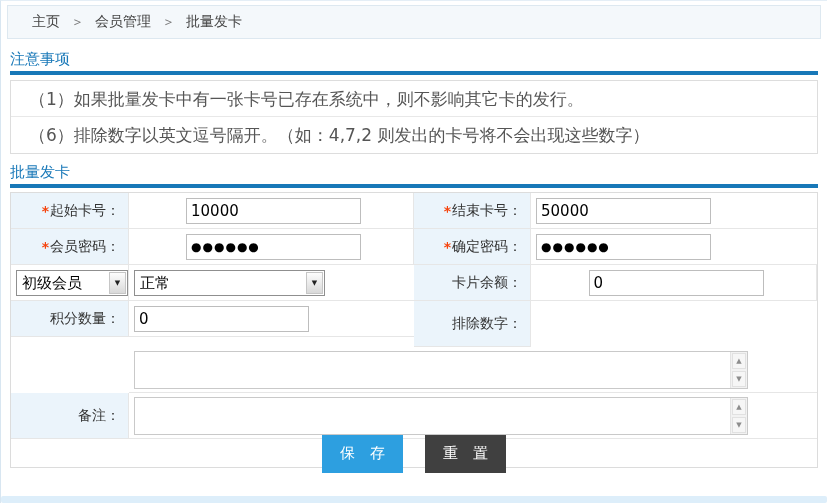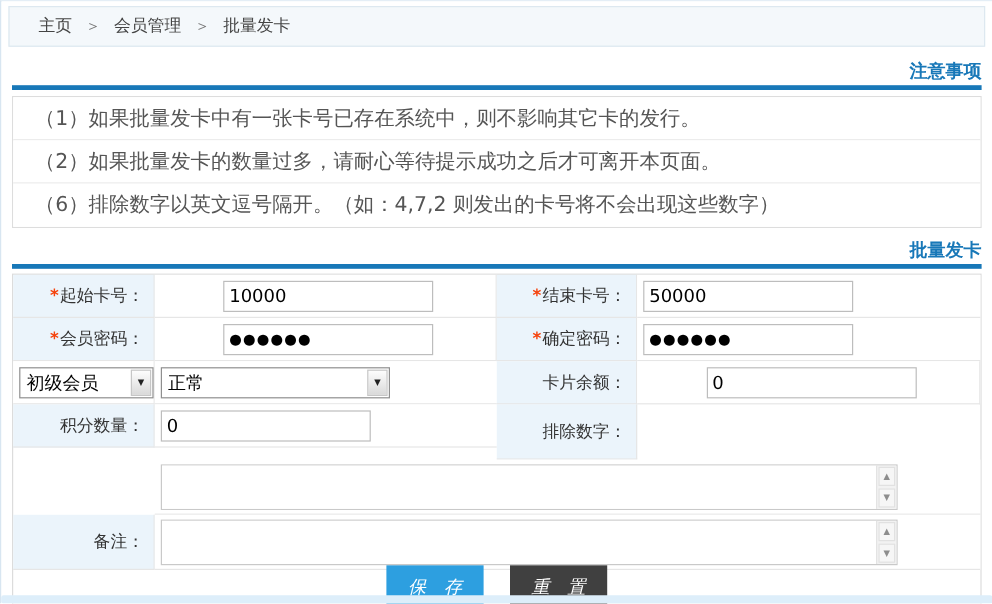"注意事项" .sec-title { font-weight: bold -> normal; text-align: right -> none }
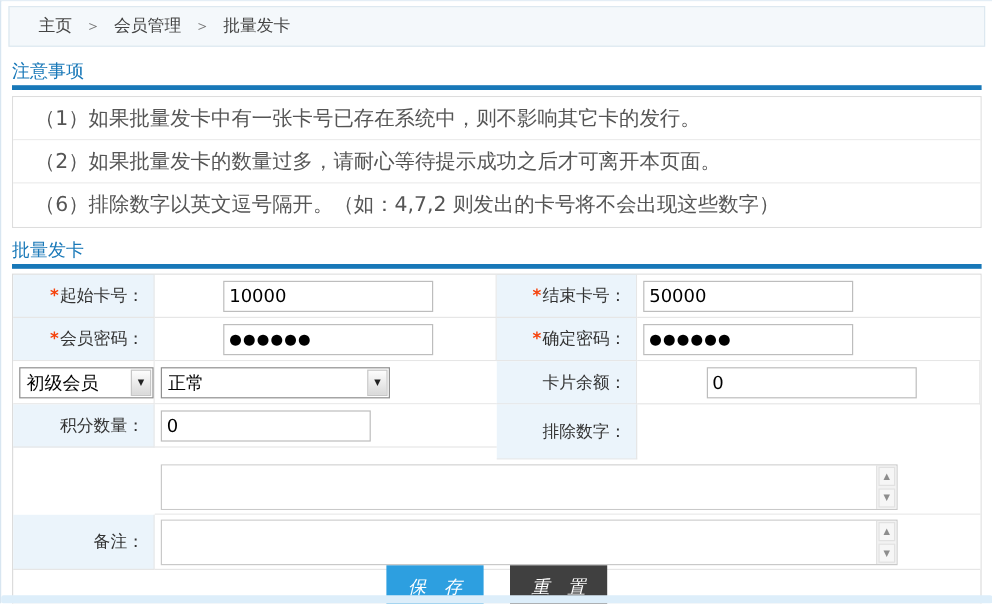"（2）如果批量发卡的数量过多，请耐心等待提示成功之后才可离开本页面。" div.notice-row { html: <div>（2）如果批量发卡的数量过多，请耐心等待提示成功之后才可离开本页面。</div> -> none }
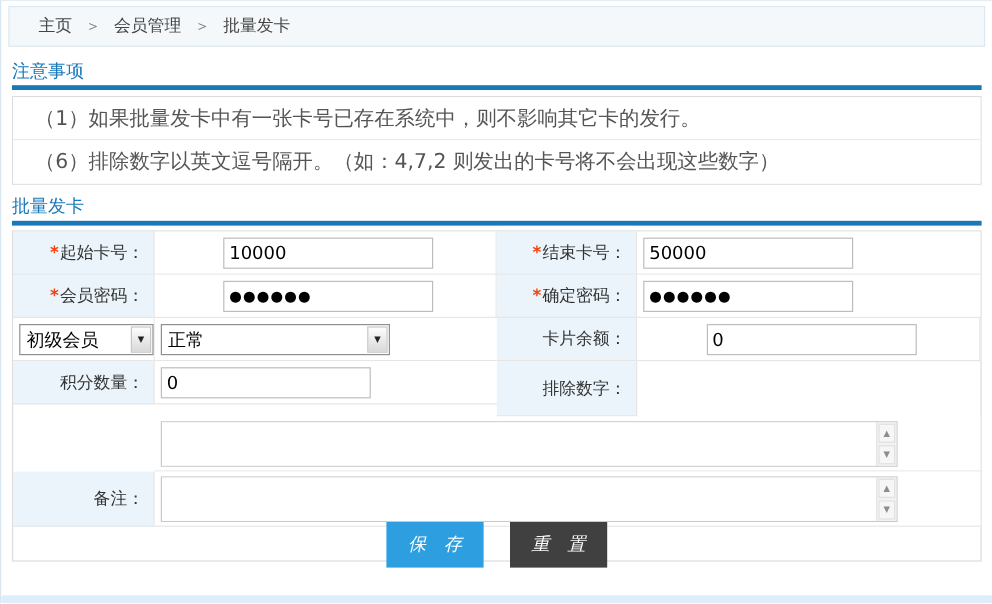"保 存" .btn { font-style: italic -> none }
